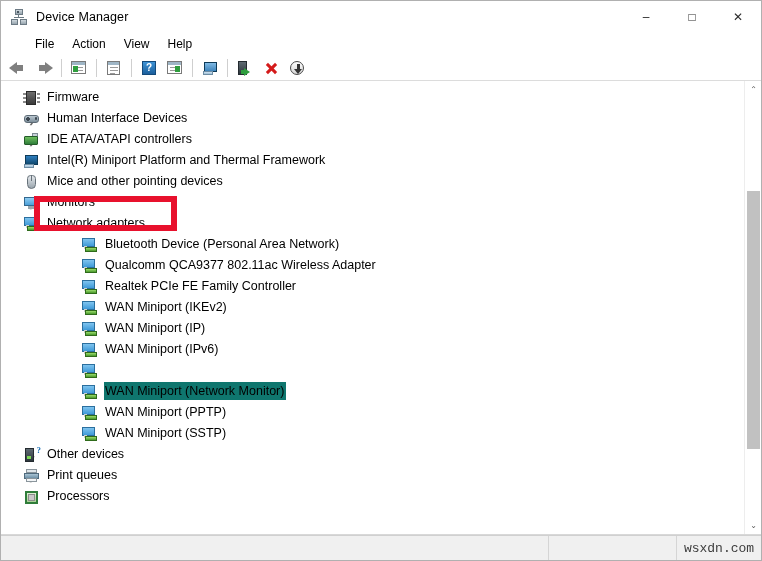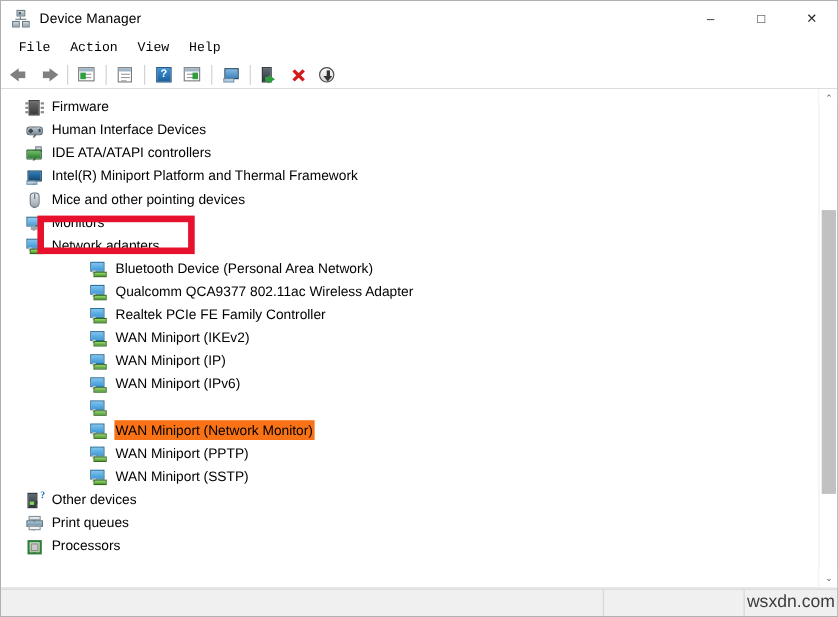"File" .menubar { align-items: flex-start -> center; font-family: Liberation Mono, monospace -> none; padding-left: 7px -> 25px }
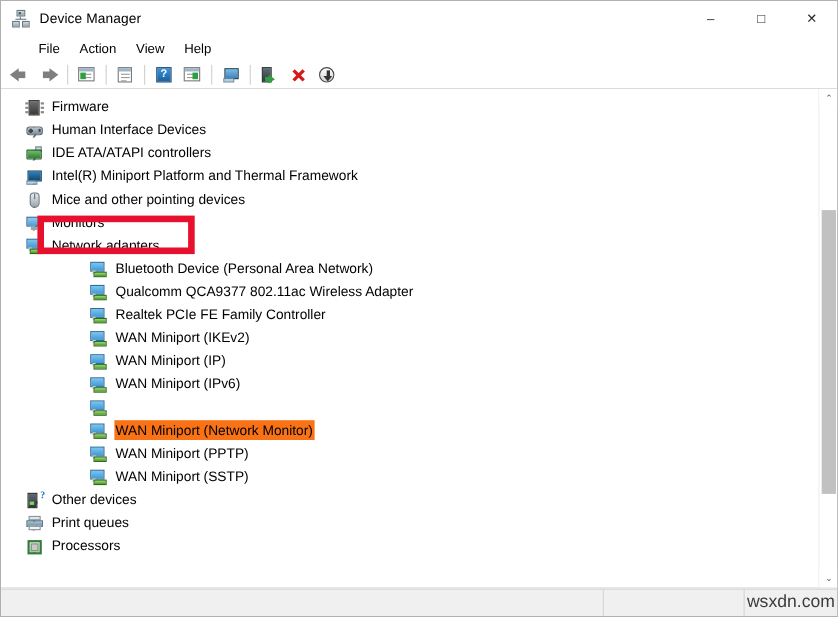"WAN Miniport (Network Monitor)" .row.selected .lbl { background: #f97316 -> #0f766e }
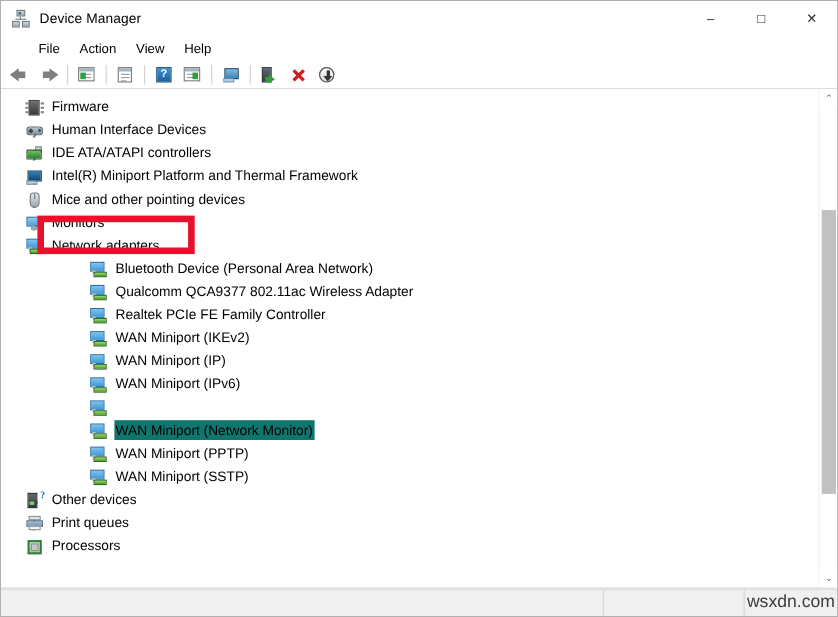"wsxdn.com" .watermark { font-family: Liberation Sans, sans-serif -> Liberation Mono, monospace; font-size: 16px -> 13px }
